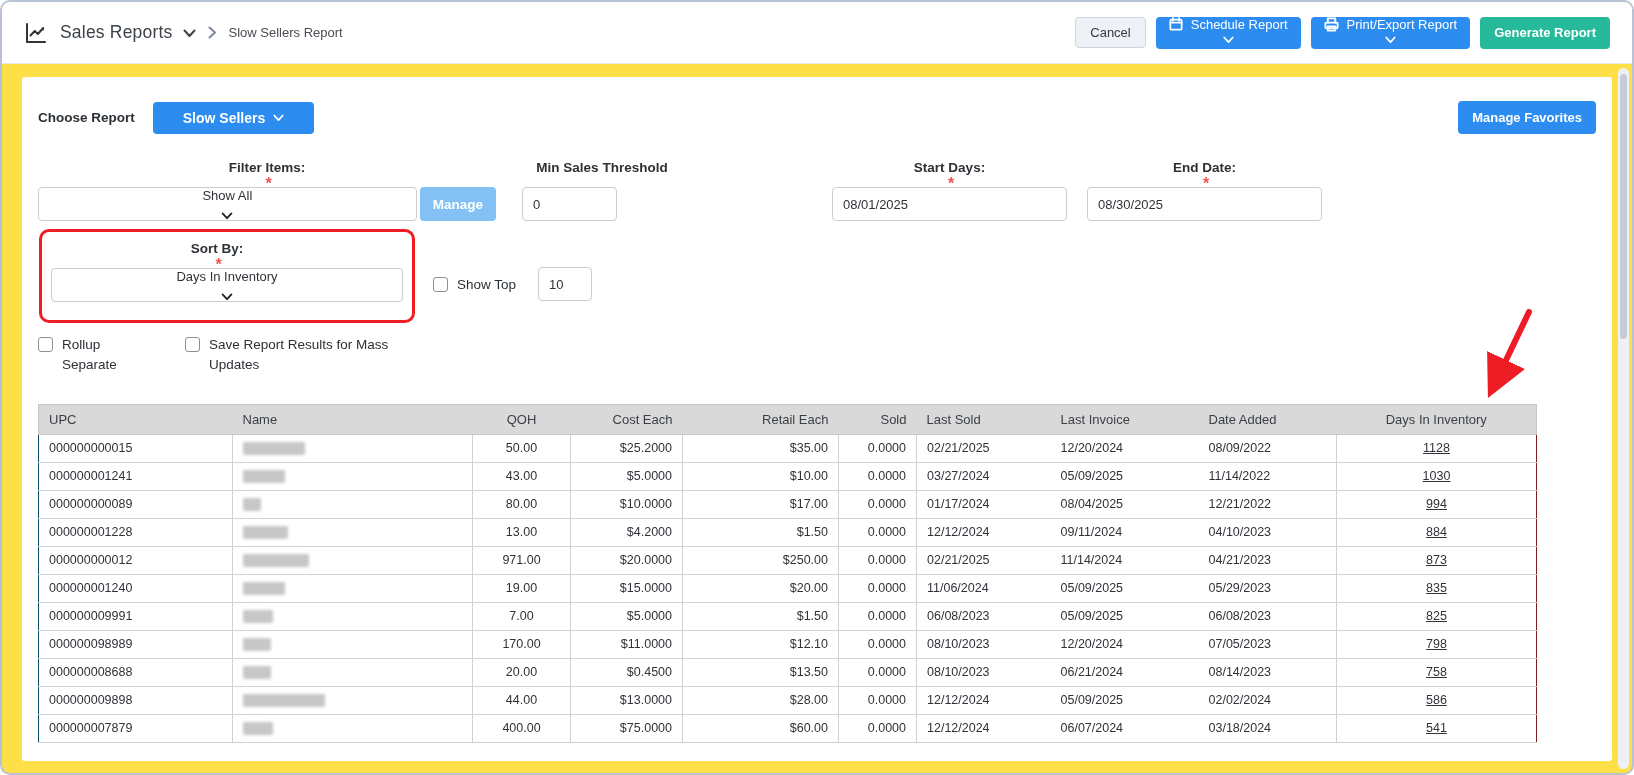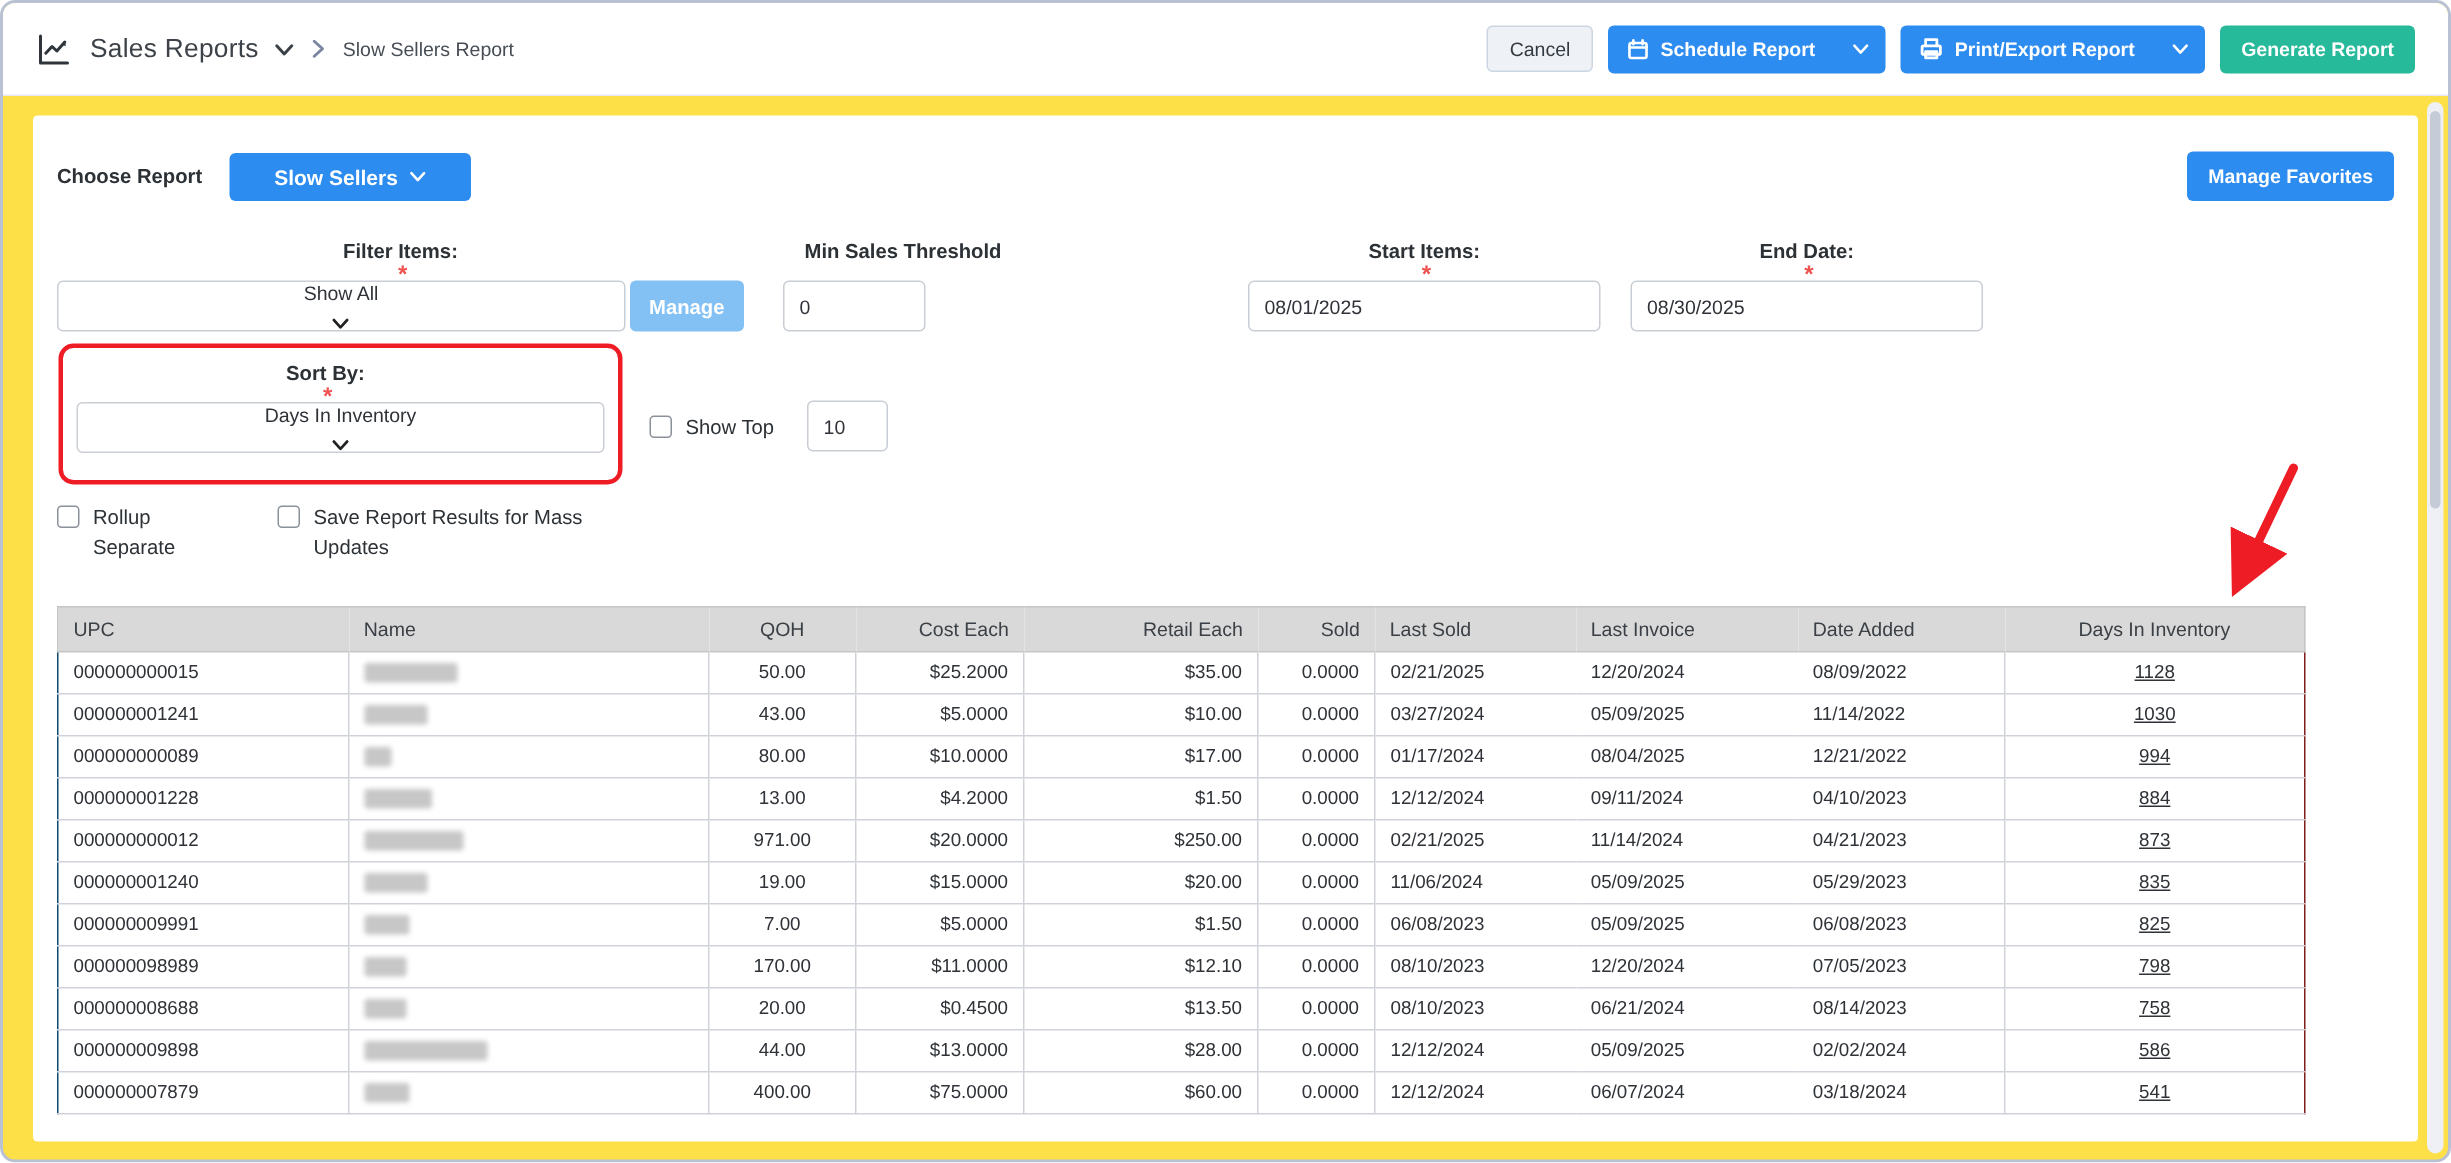"Schedule Report" .btn-blue { flex-direction: none -> column; font-weight: 700 -> 400 }
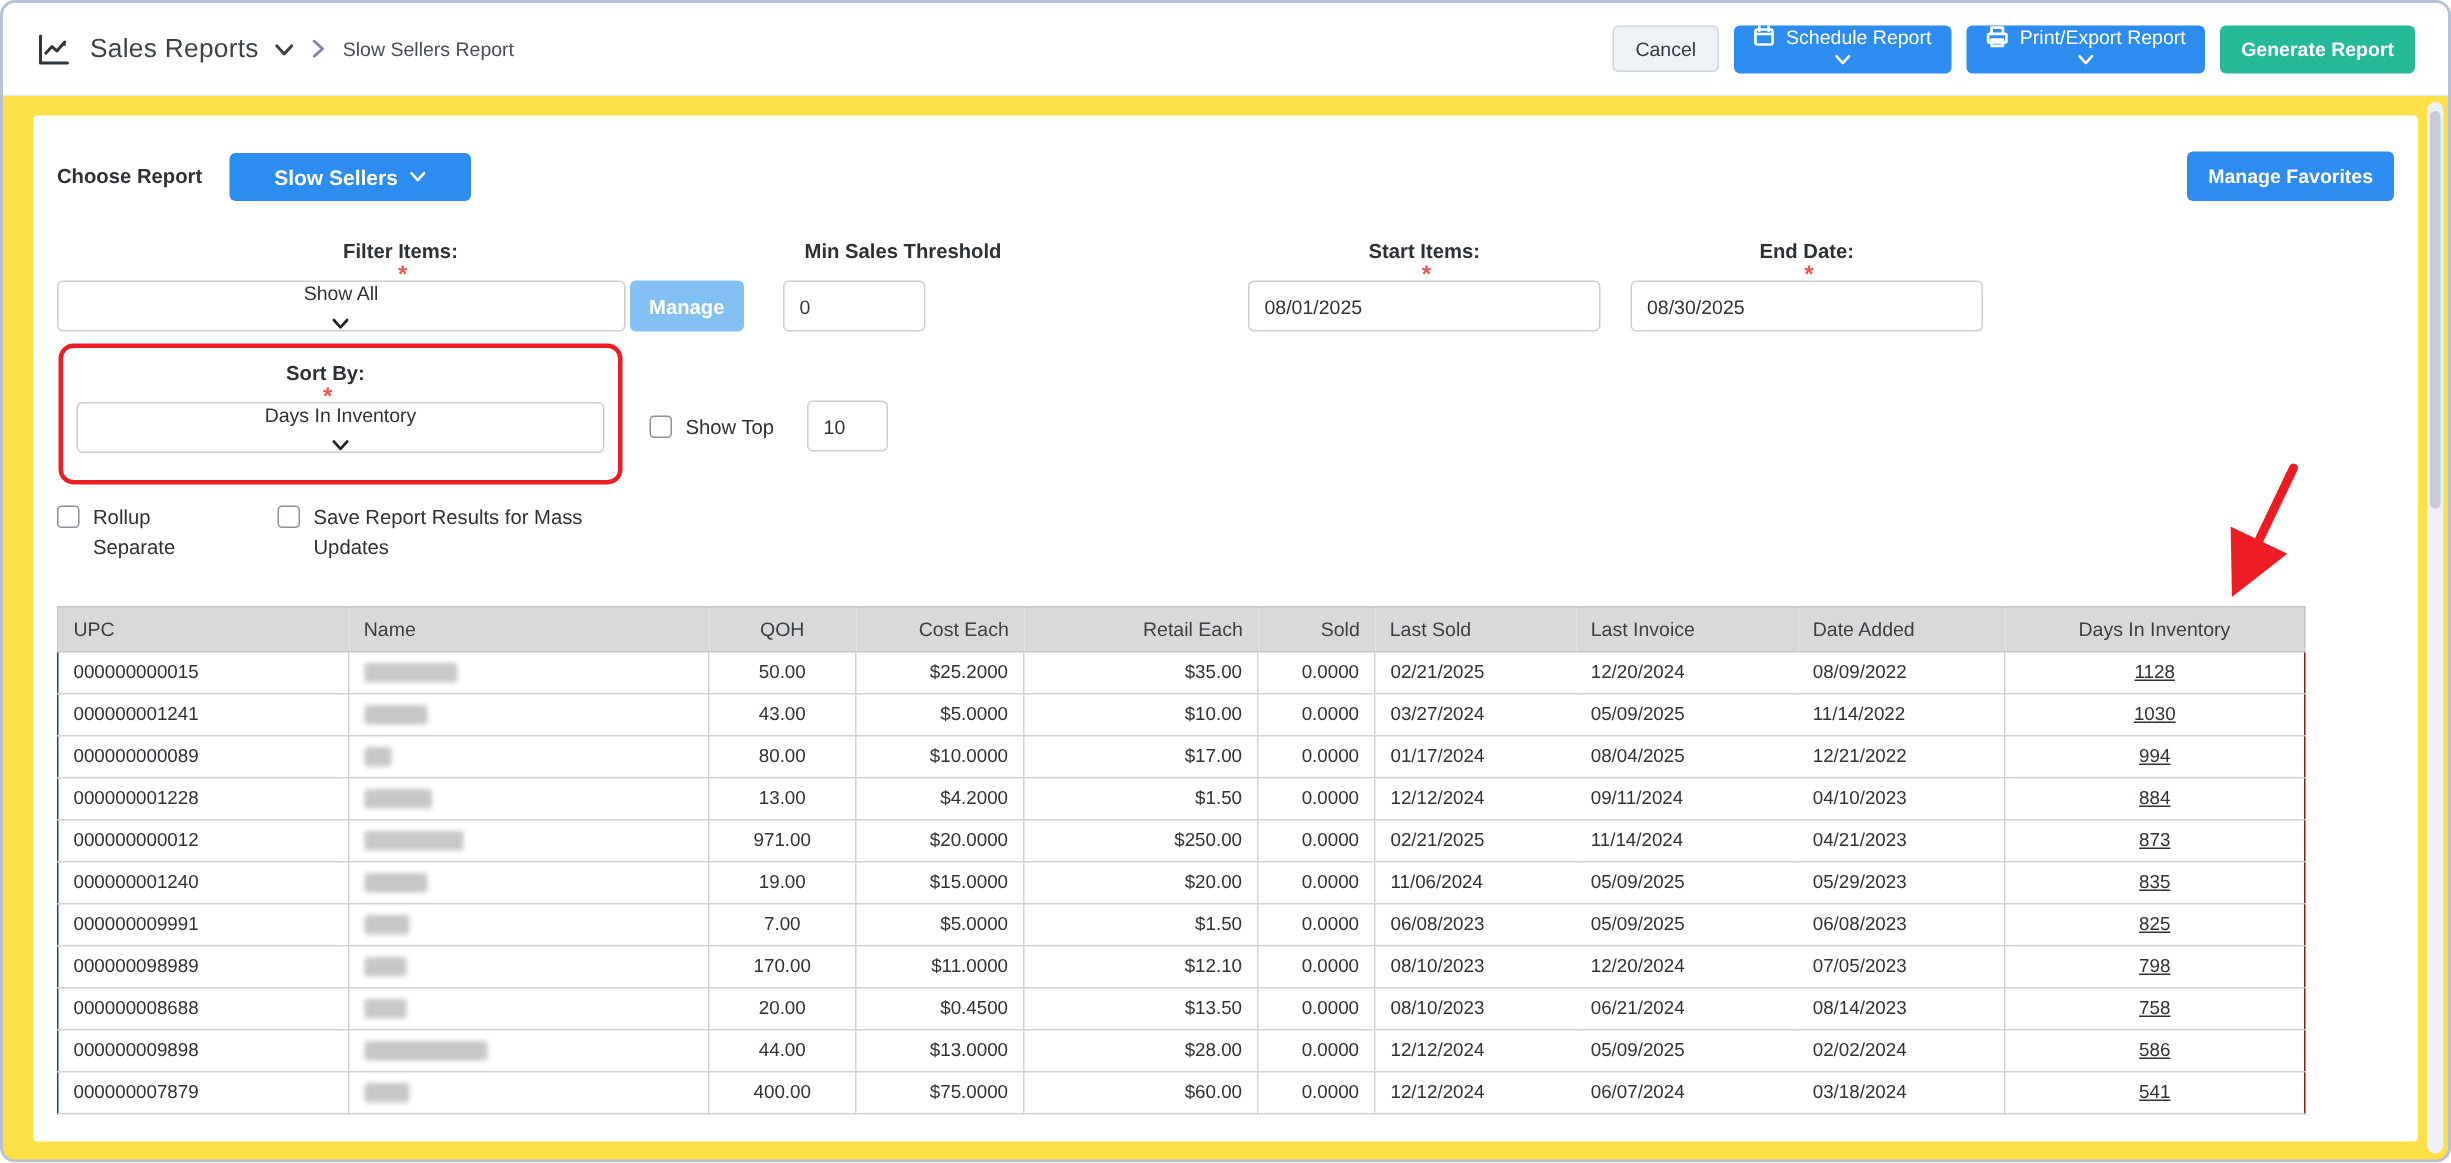"Start Items:" span.lbl { text: Items -> Days }
